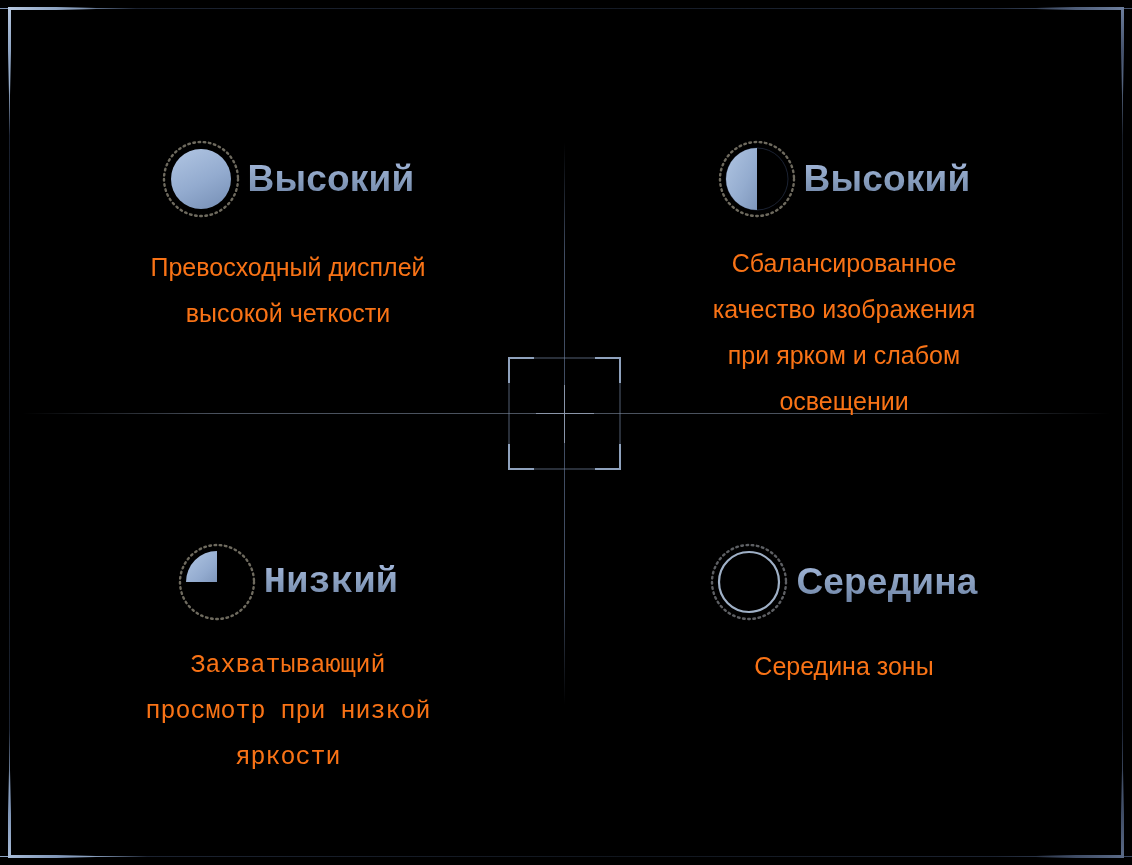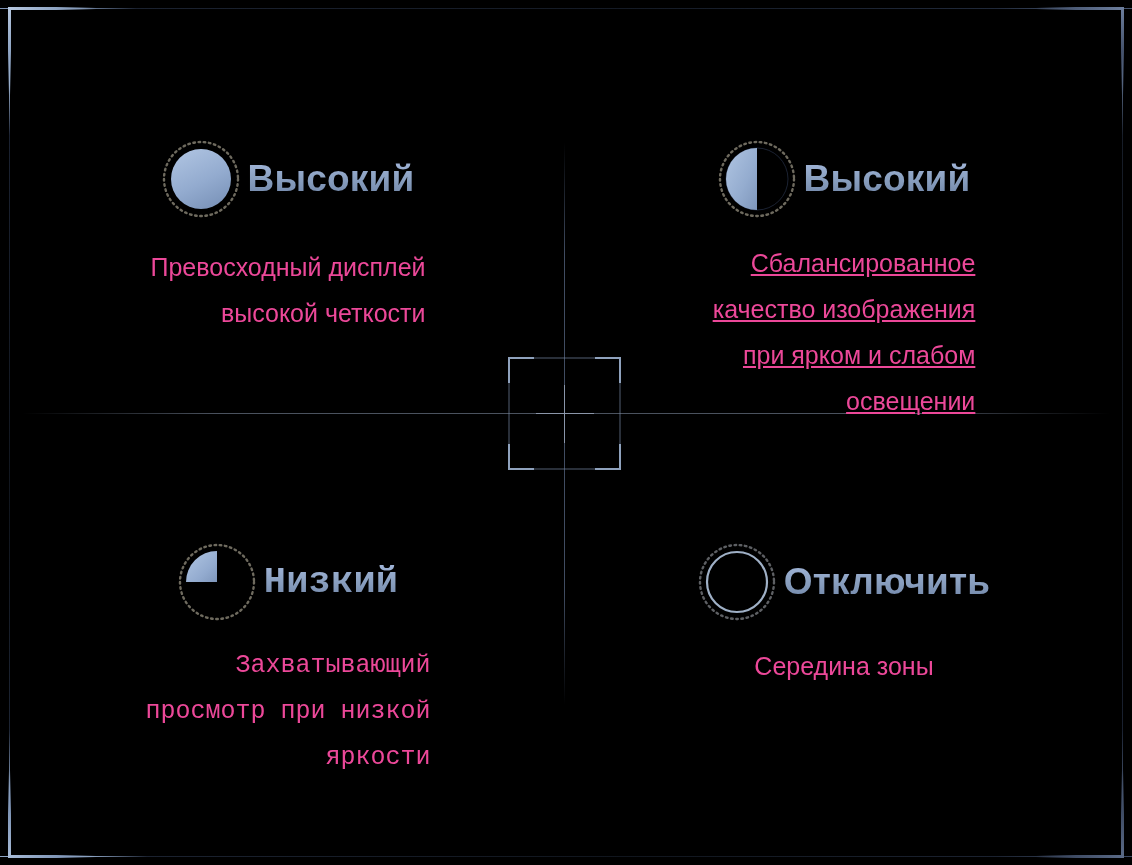"Превосходный дисплей" .desc { color: #ec4899 -> #f97316; text-align: right -> center }
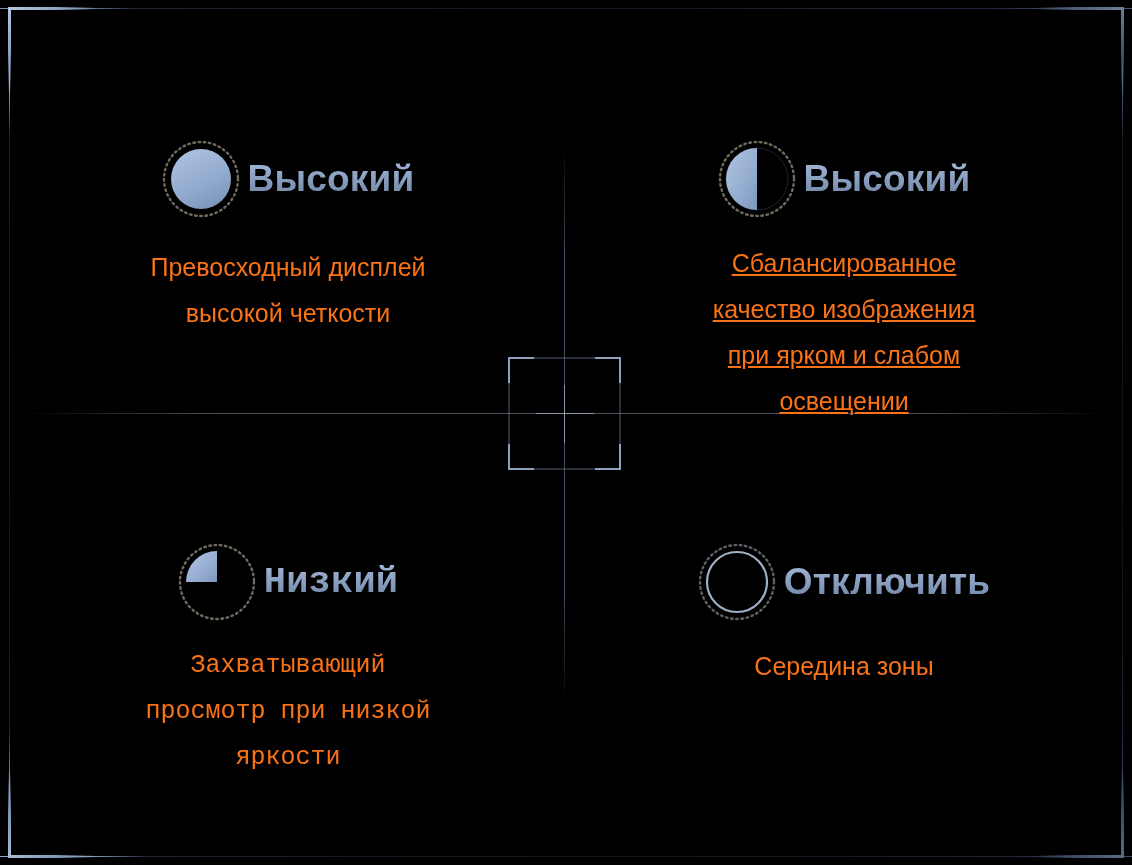"Сбалансированное" .cell.q2 .desc { text-decoration: underline -> none }
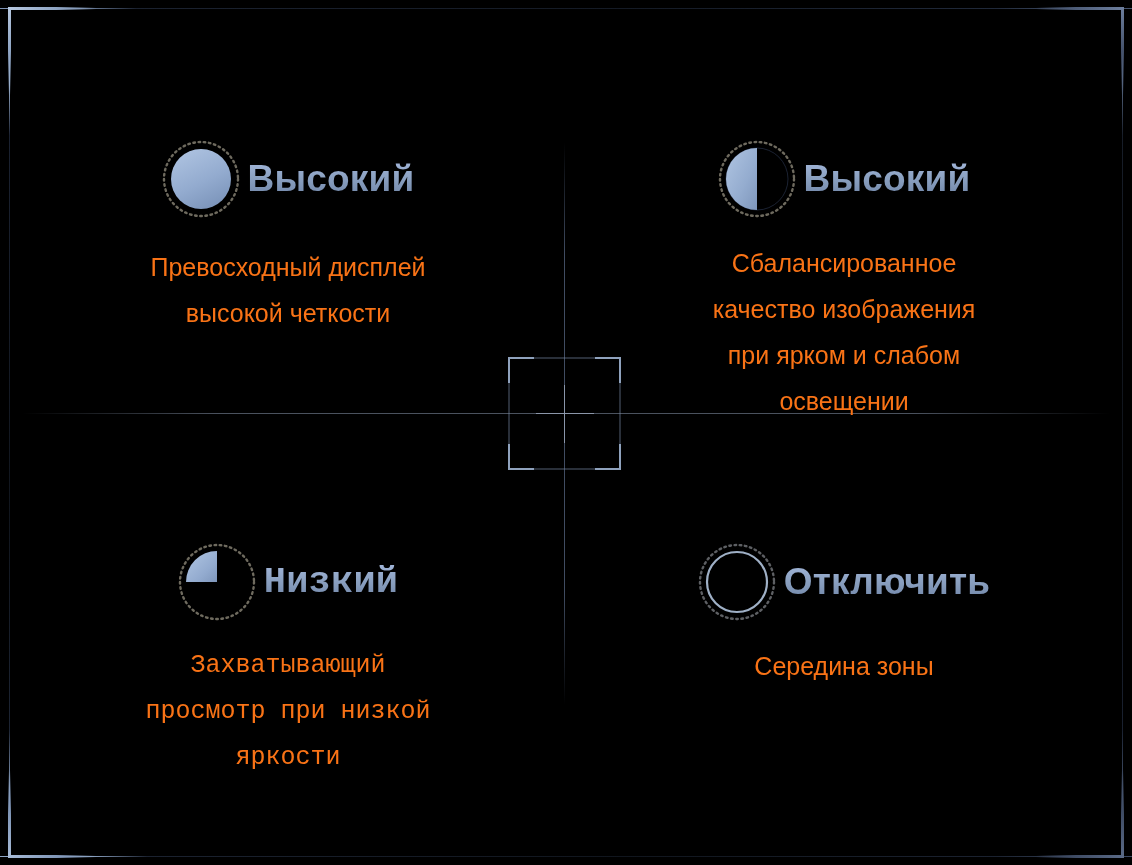"Отключить" div.title { text: Отключить -> Середина }
